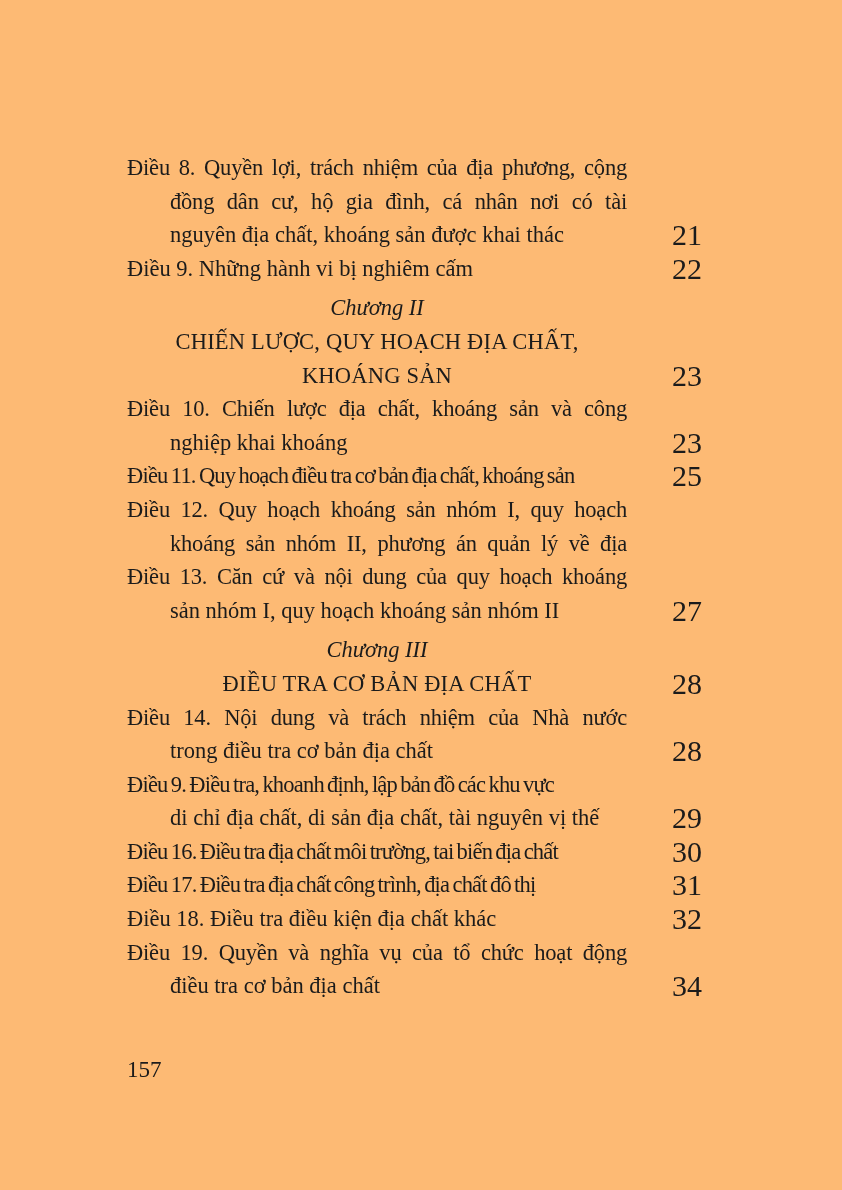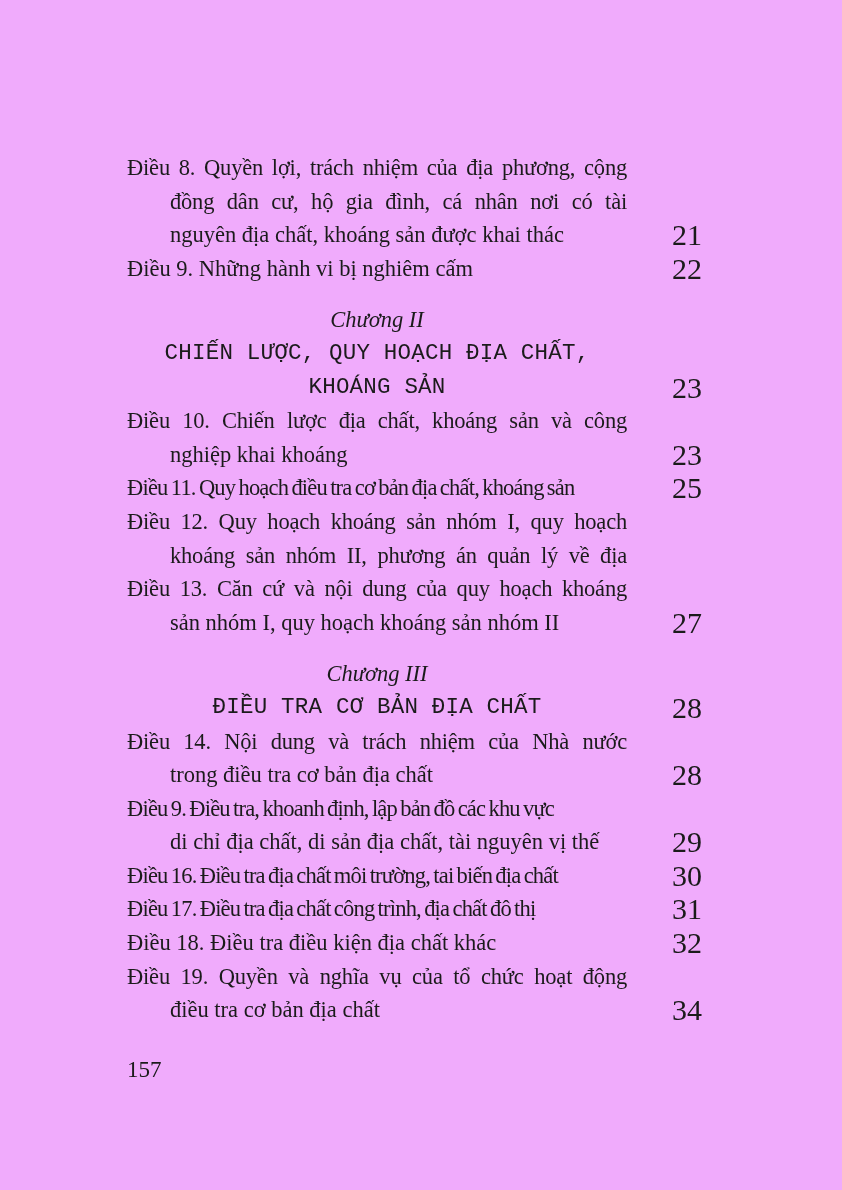"Điều 8. Quyền lợi, trách" .sheet { background: #f0abfc -> #fdba74 }
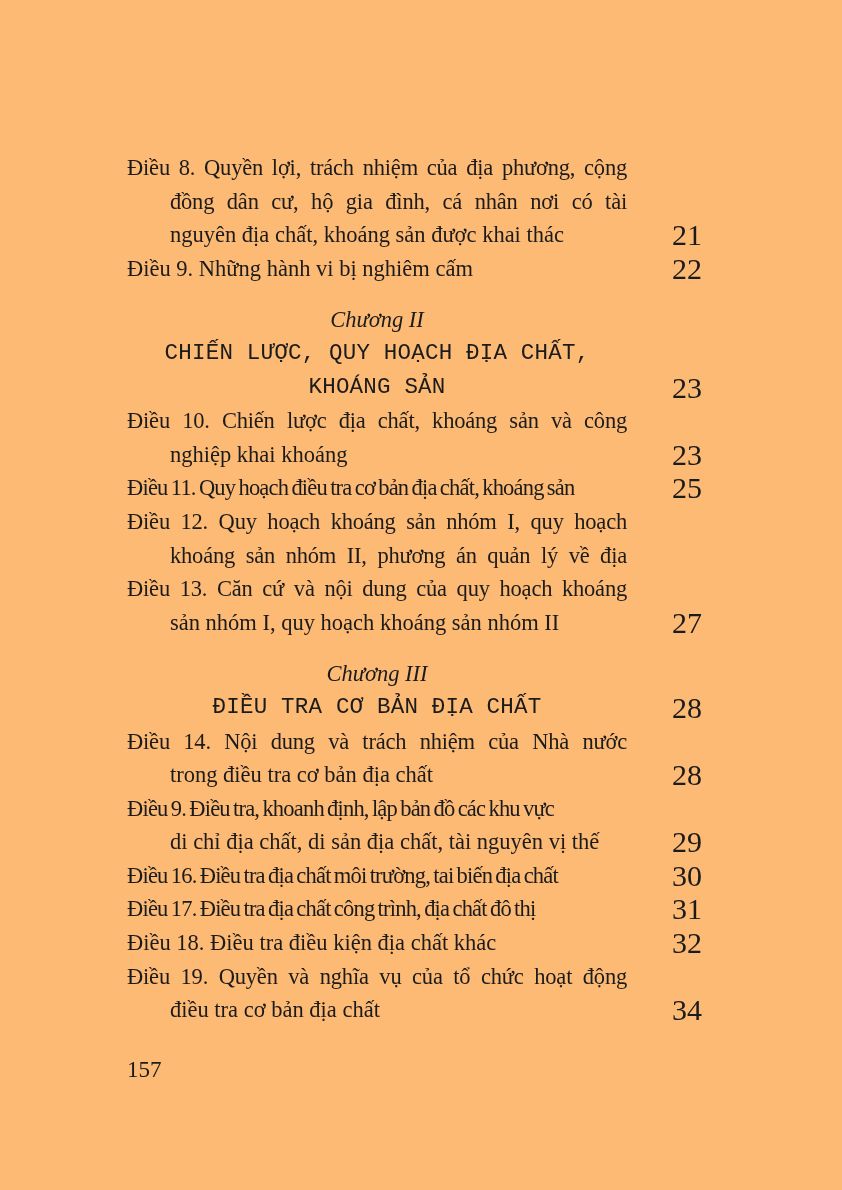"Chương II" .chapter-label { margin-top: 18px -> 6px }
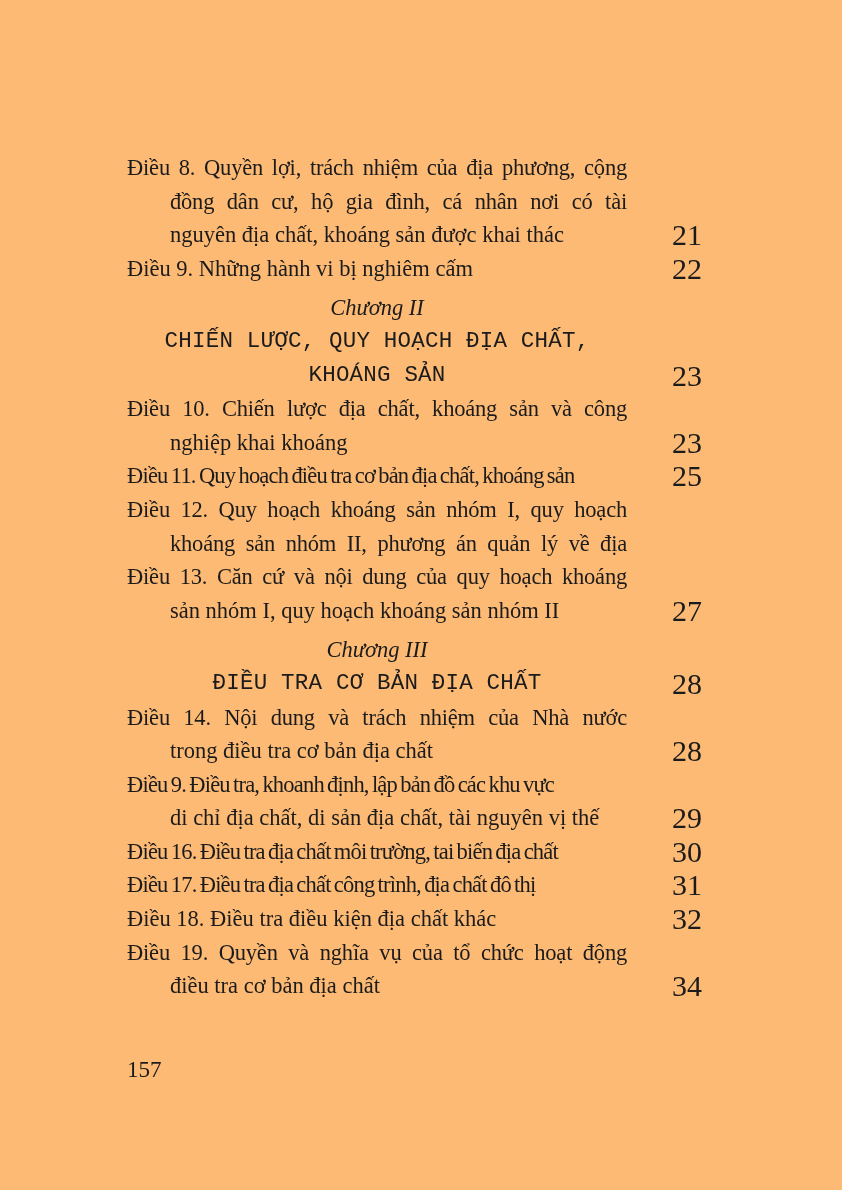"CHIẾN LƯỢC, QUY HOẠCH ĐỊA" .chapter-title .txt { font-family: Liberation Mono, monospace -> none }
